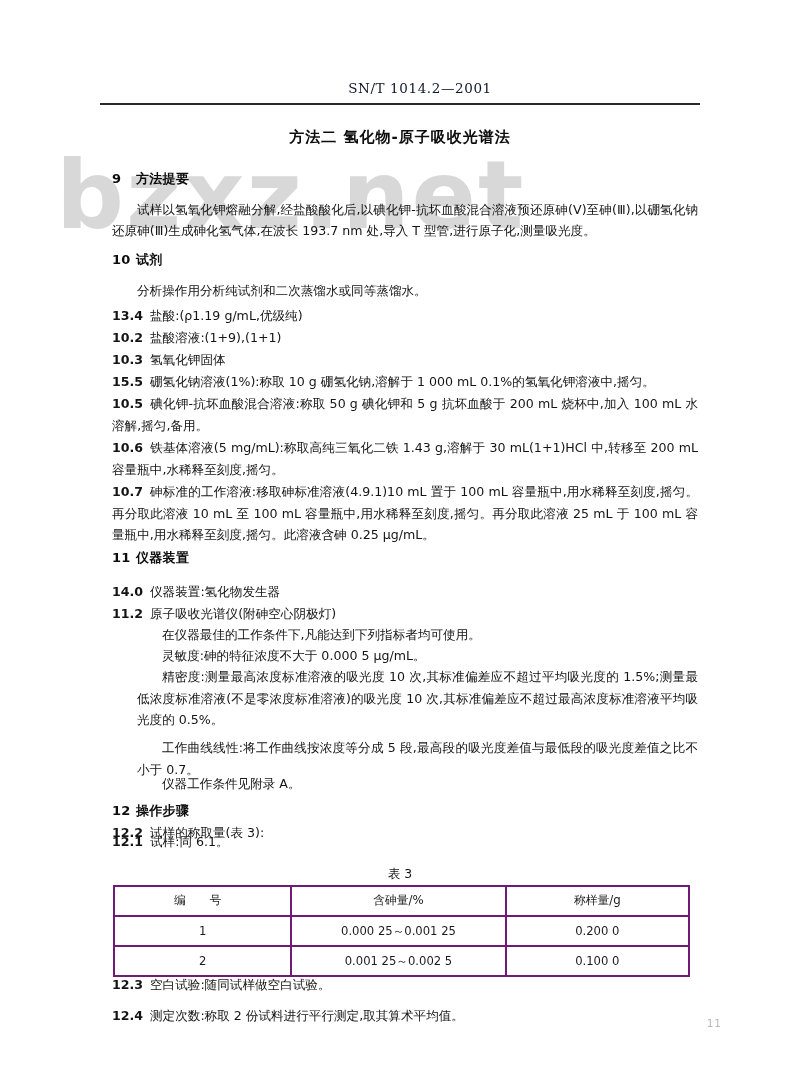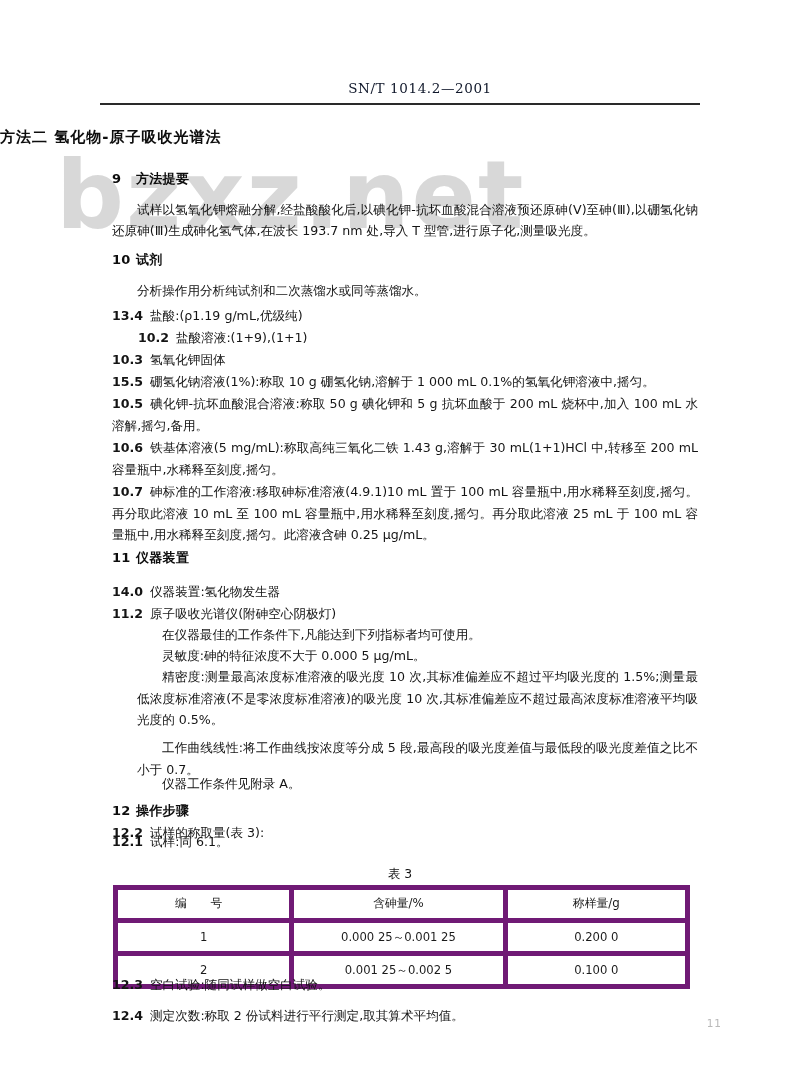"方法二 氢化物-原子吸收光谱法" .method-title { text-align: none -> center }
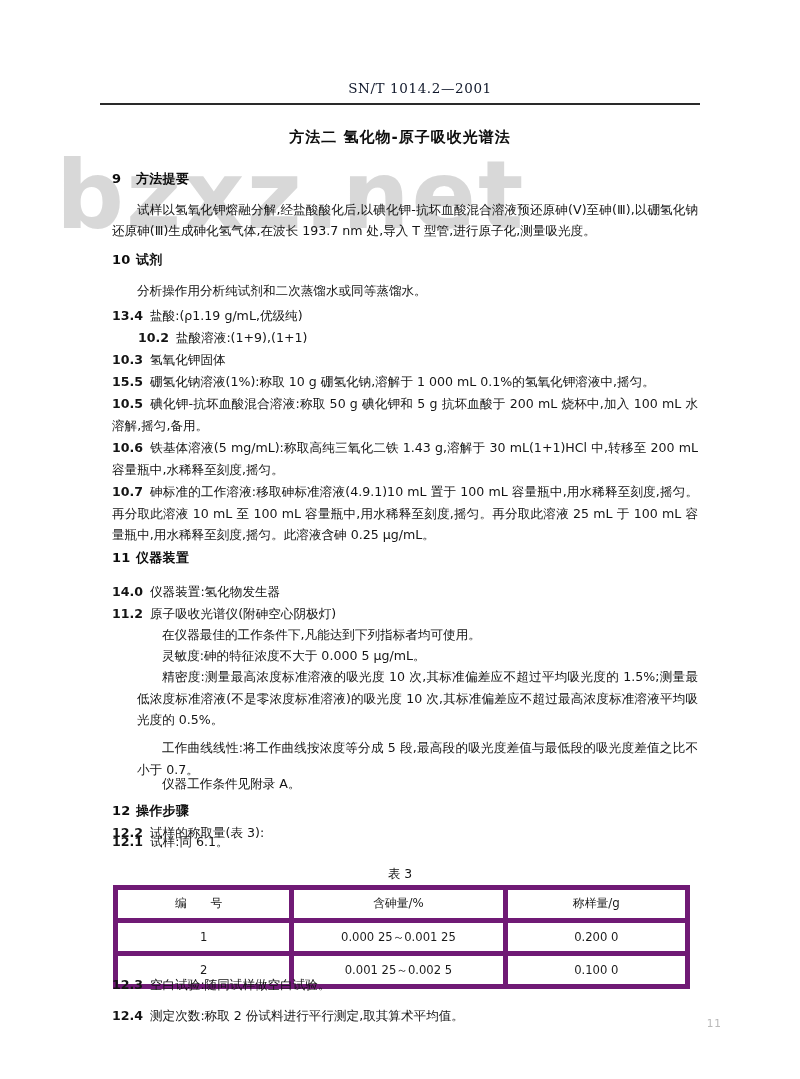"10.2 盐酸溶液:(1+9),(1+1)" div.numbered { margin-left: 26px -> none }
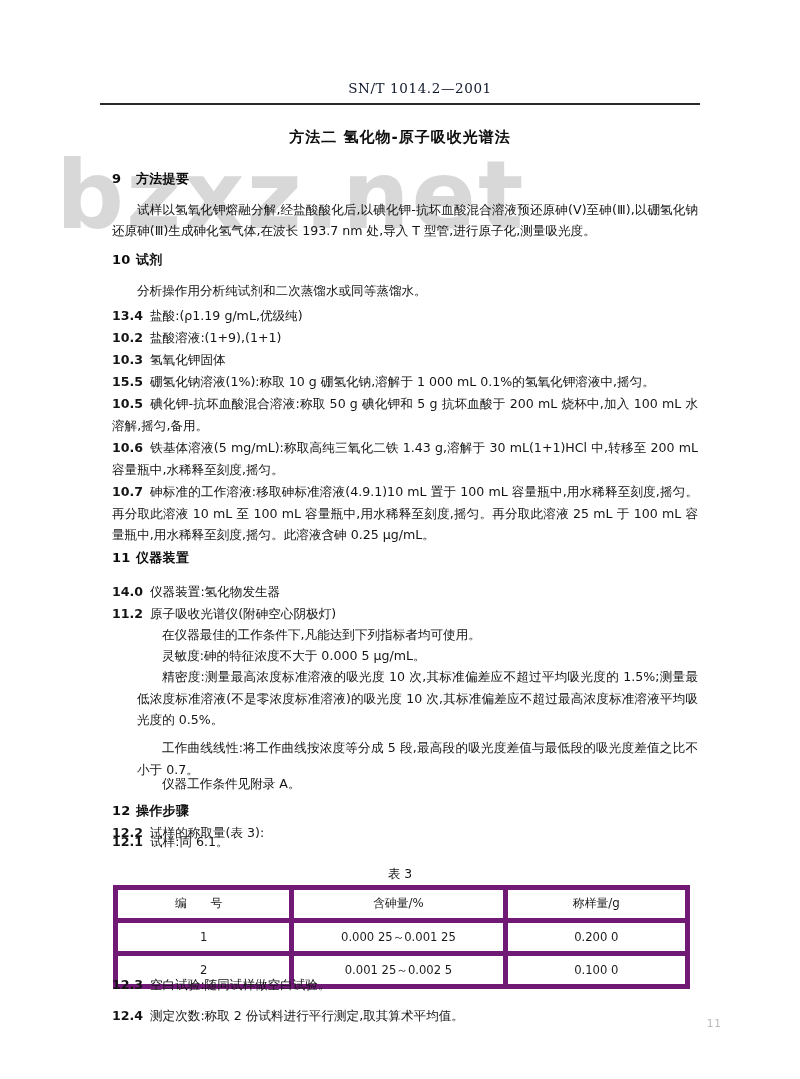"编 号" table.data th, table.data td { border: 5px solid #701a75 -> 2px solid #701a75 }
